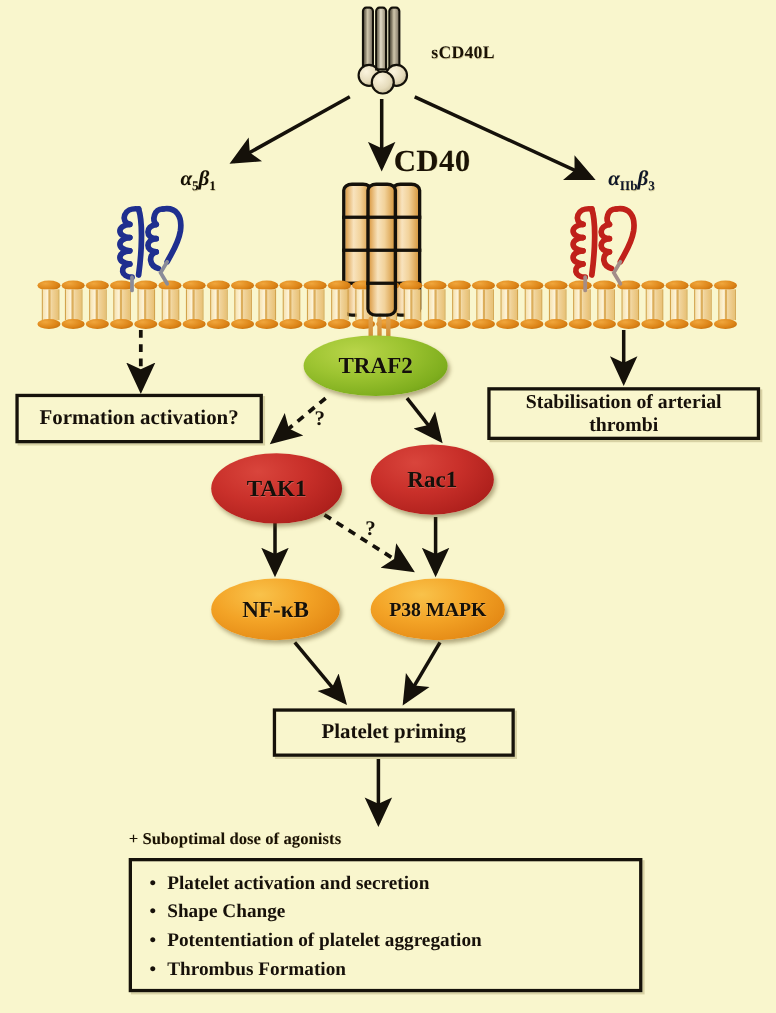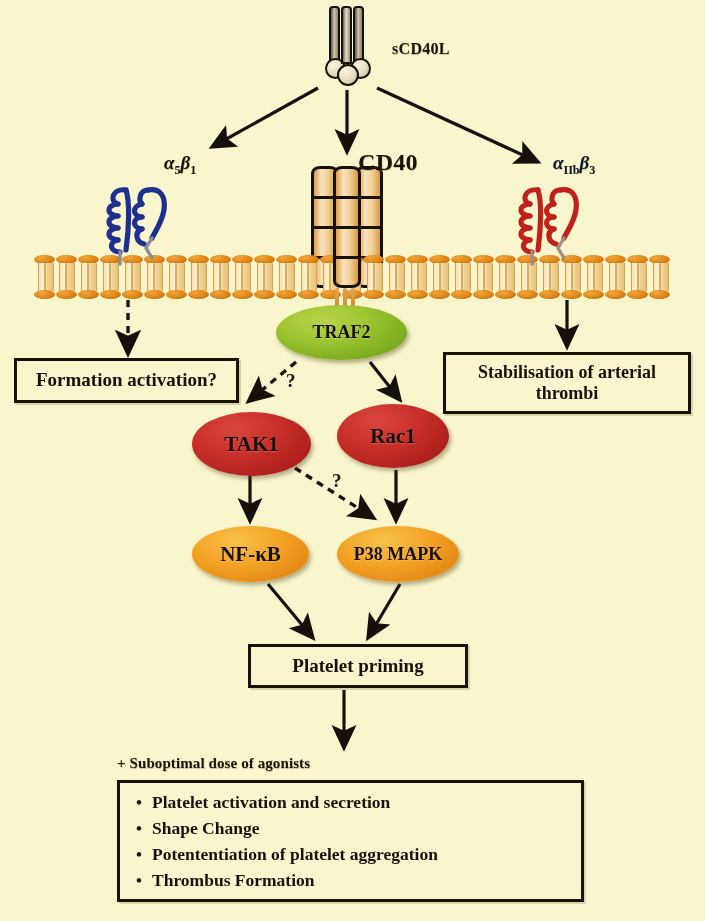"CD40" .lbl-cd40 { font-size: 24px -> 28px; margin-top: 18px -> none }
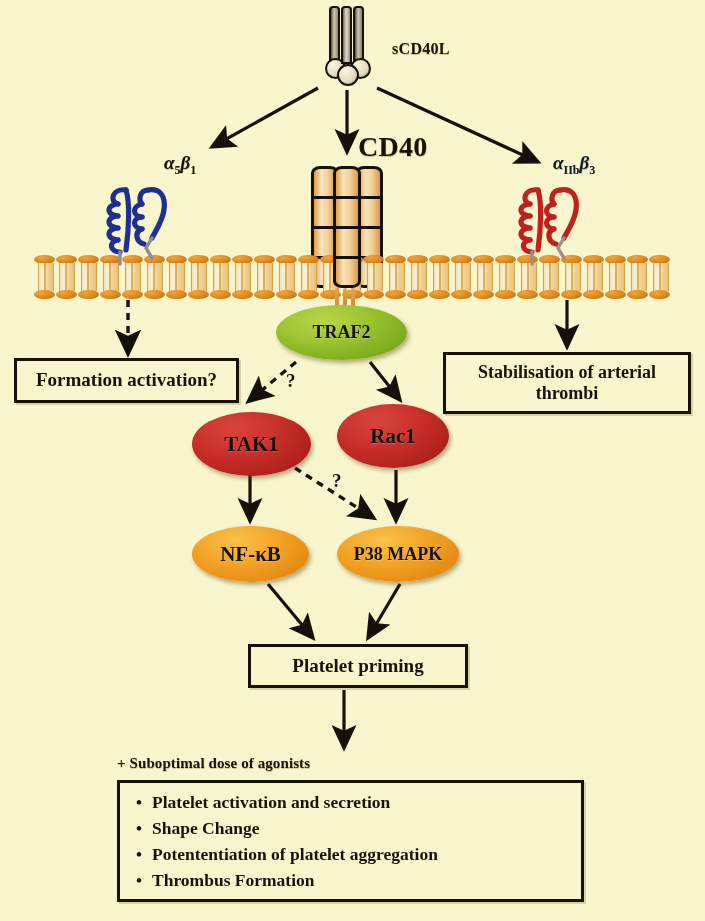"TRAF2" #node-traf2 { font-size: 18px -> 21px }
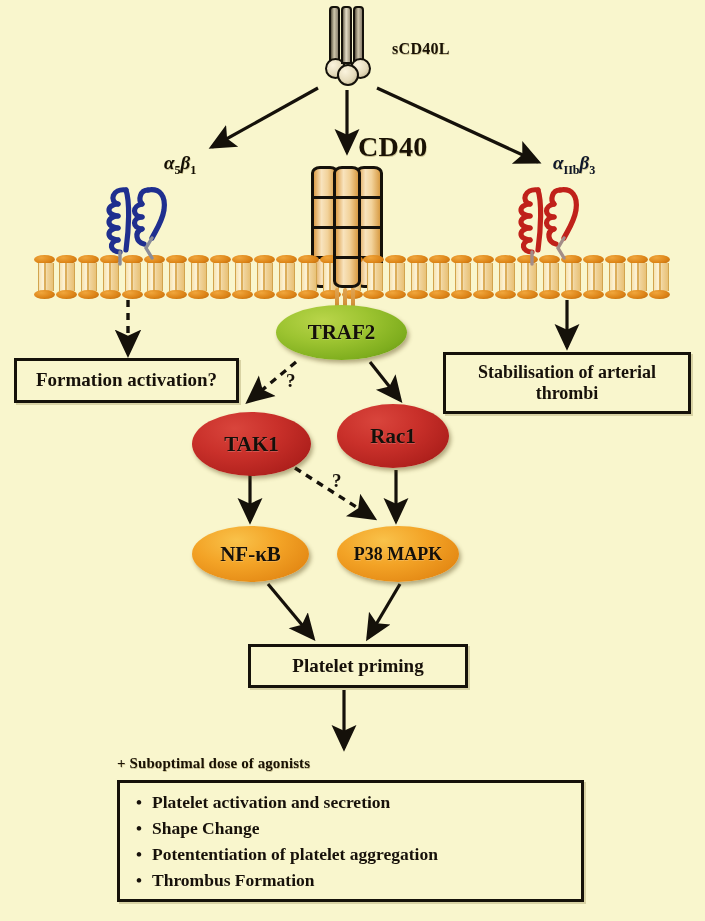"Stabilisation of arterial" #box-stabilisation { height: 62px -> 48px }
